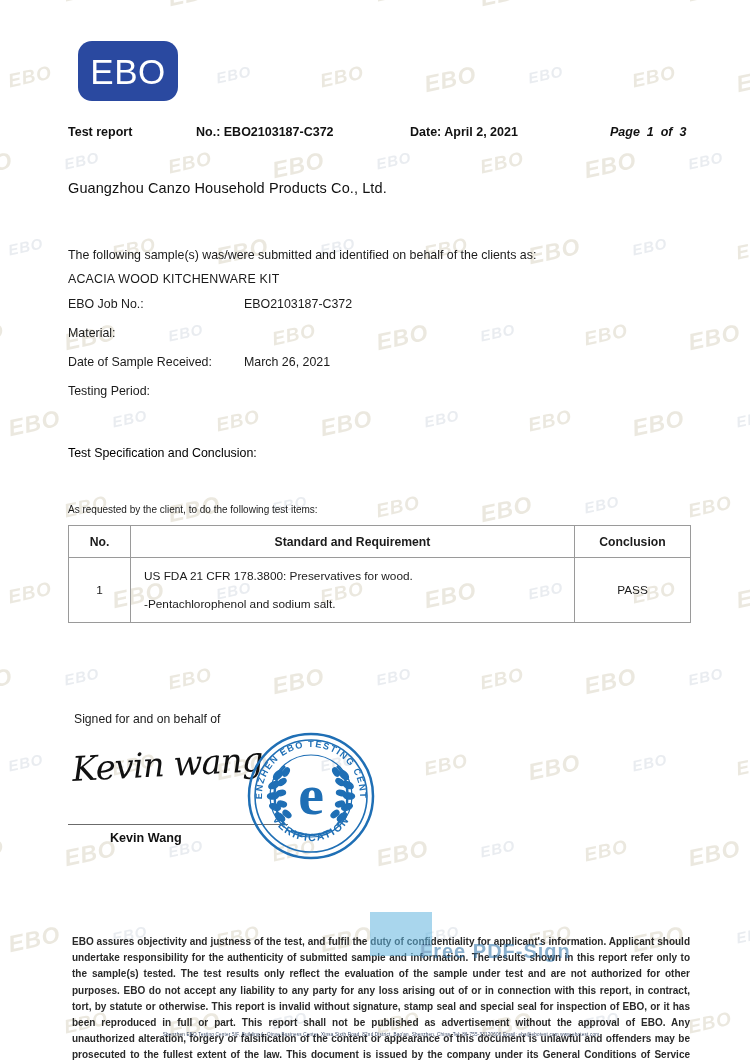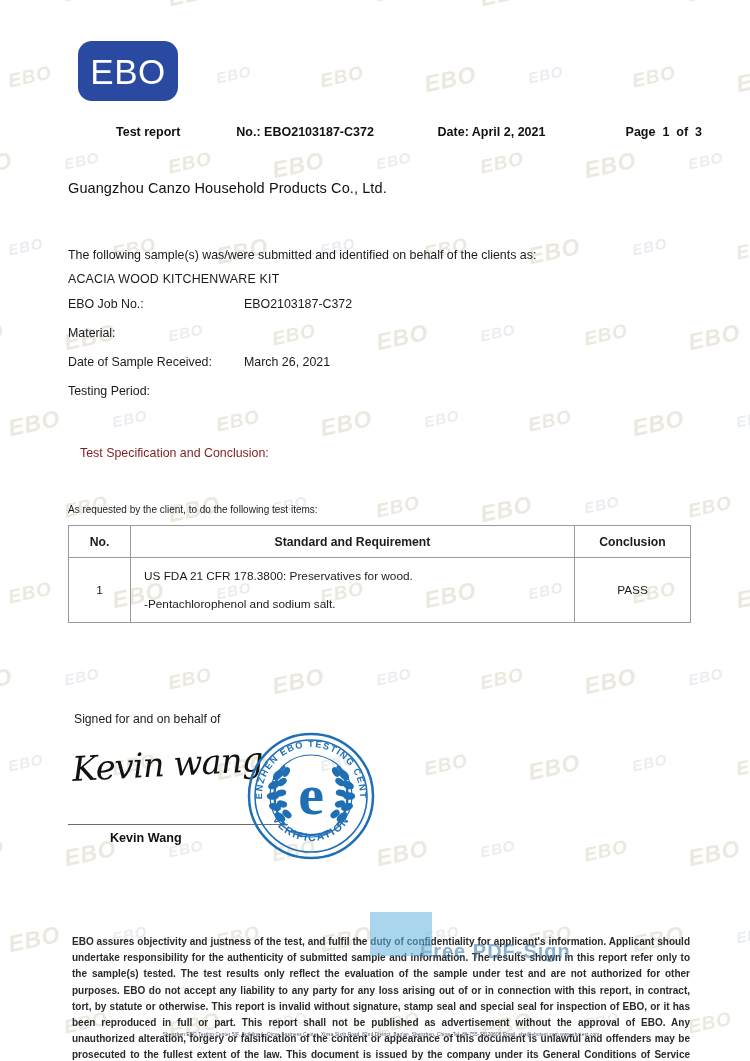"Test report" .hdr-title { margin-left: 48px -> none }
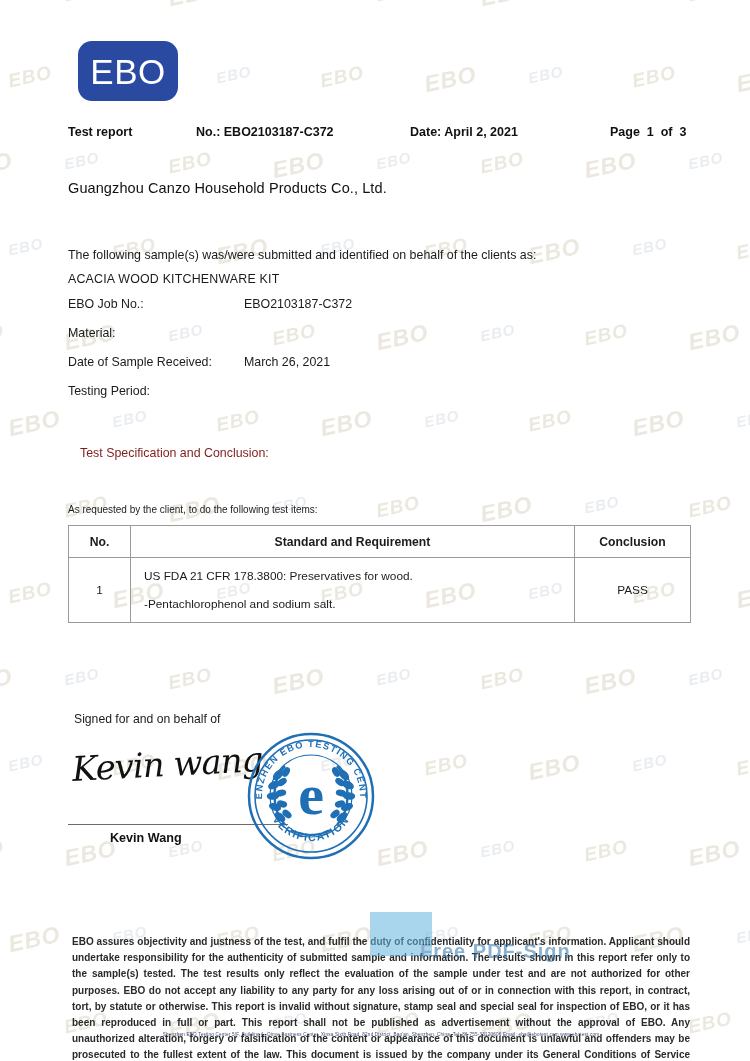"Page 1 of 3" .hdr-page { font-style: none -> italic }
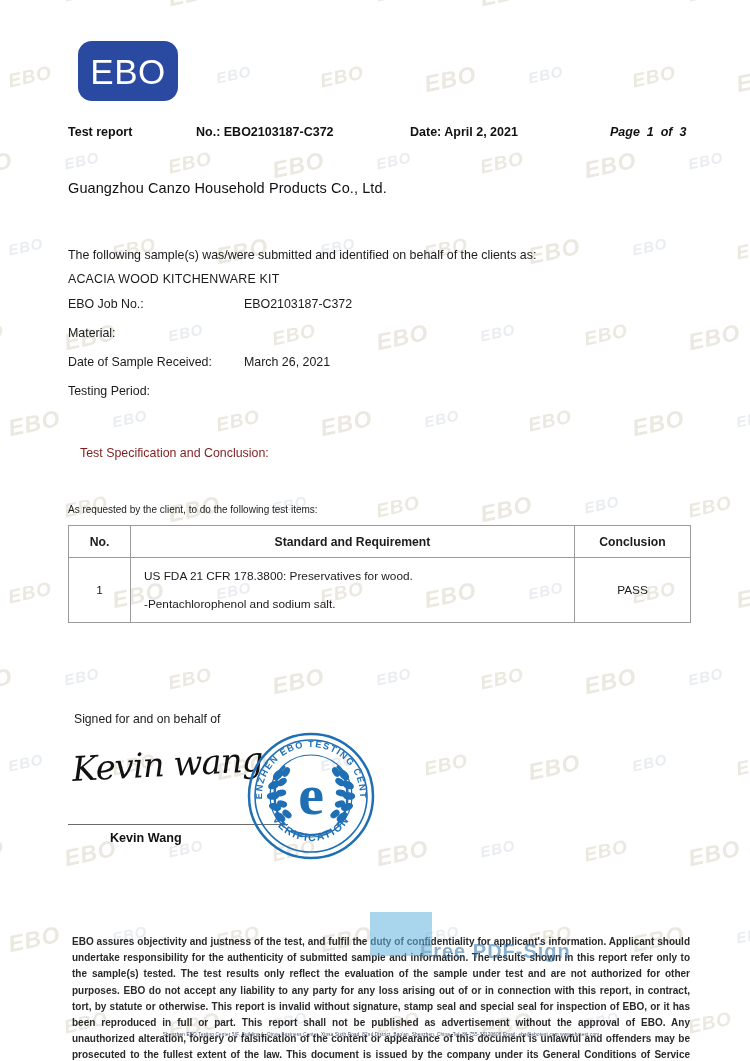"Test Specification and Conclusion:" .spec-line { color: #7f1d1d -> #000000; left: 80px -> 68px }
